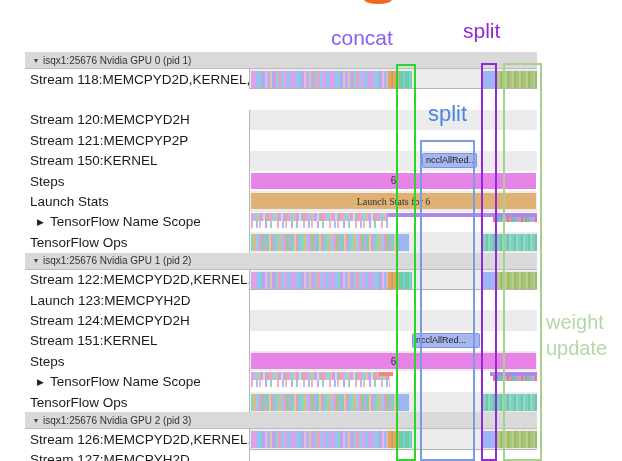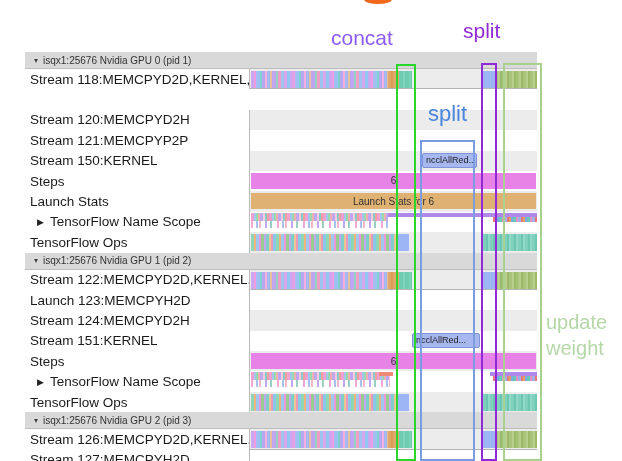"Launch Stats for 6" .bar-launch { font-family: none -> Liberation Serif, serif }
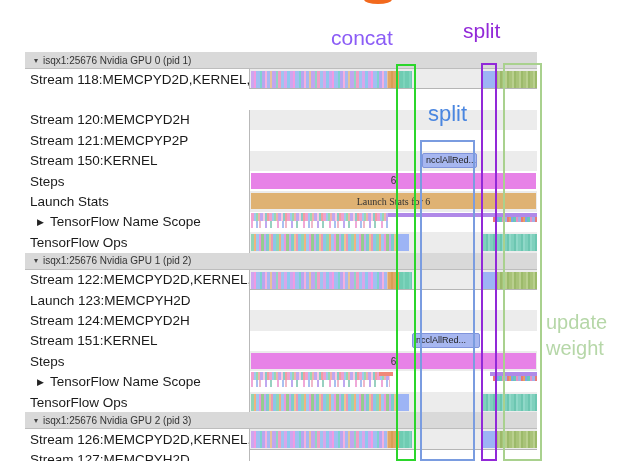"update" div { order: before "weight" -> after "weight" }
